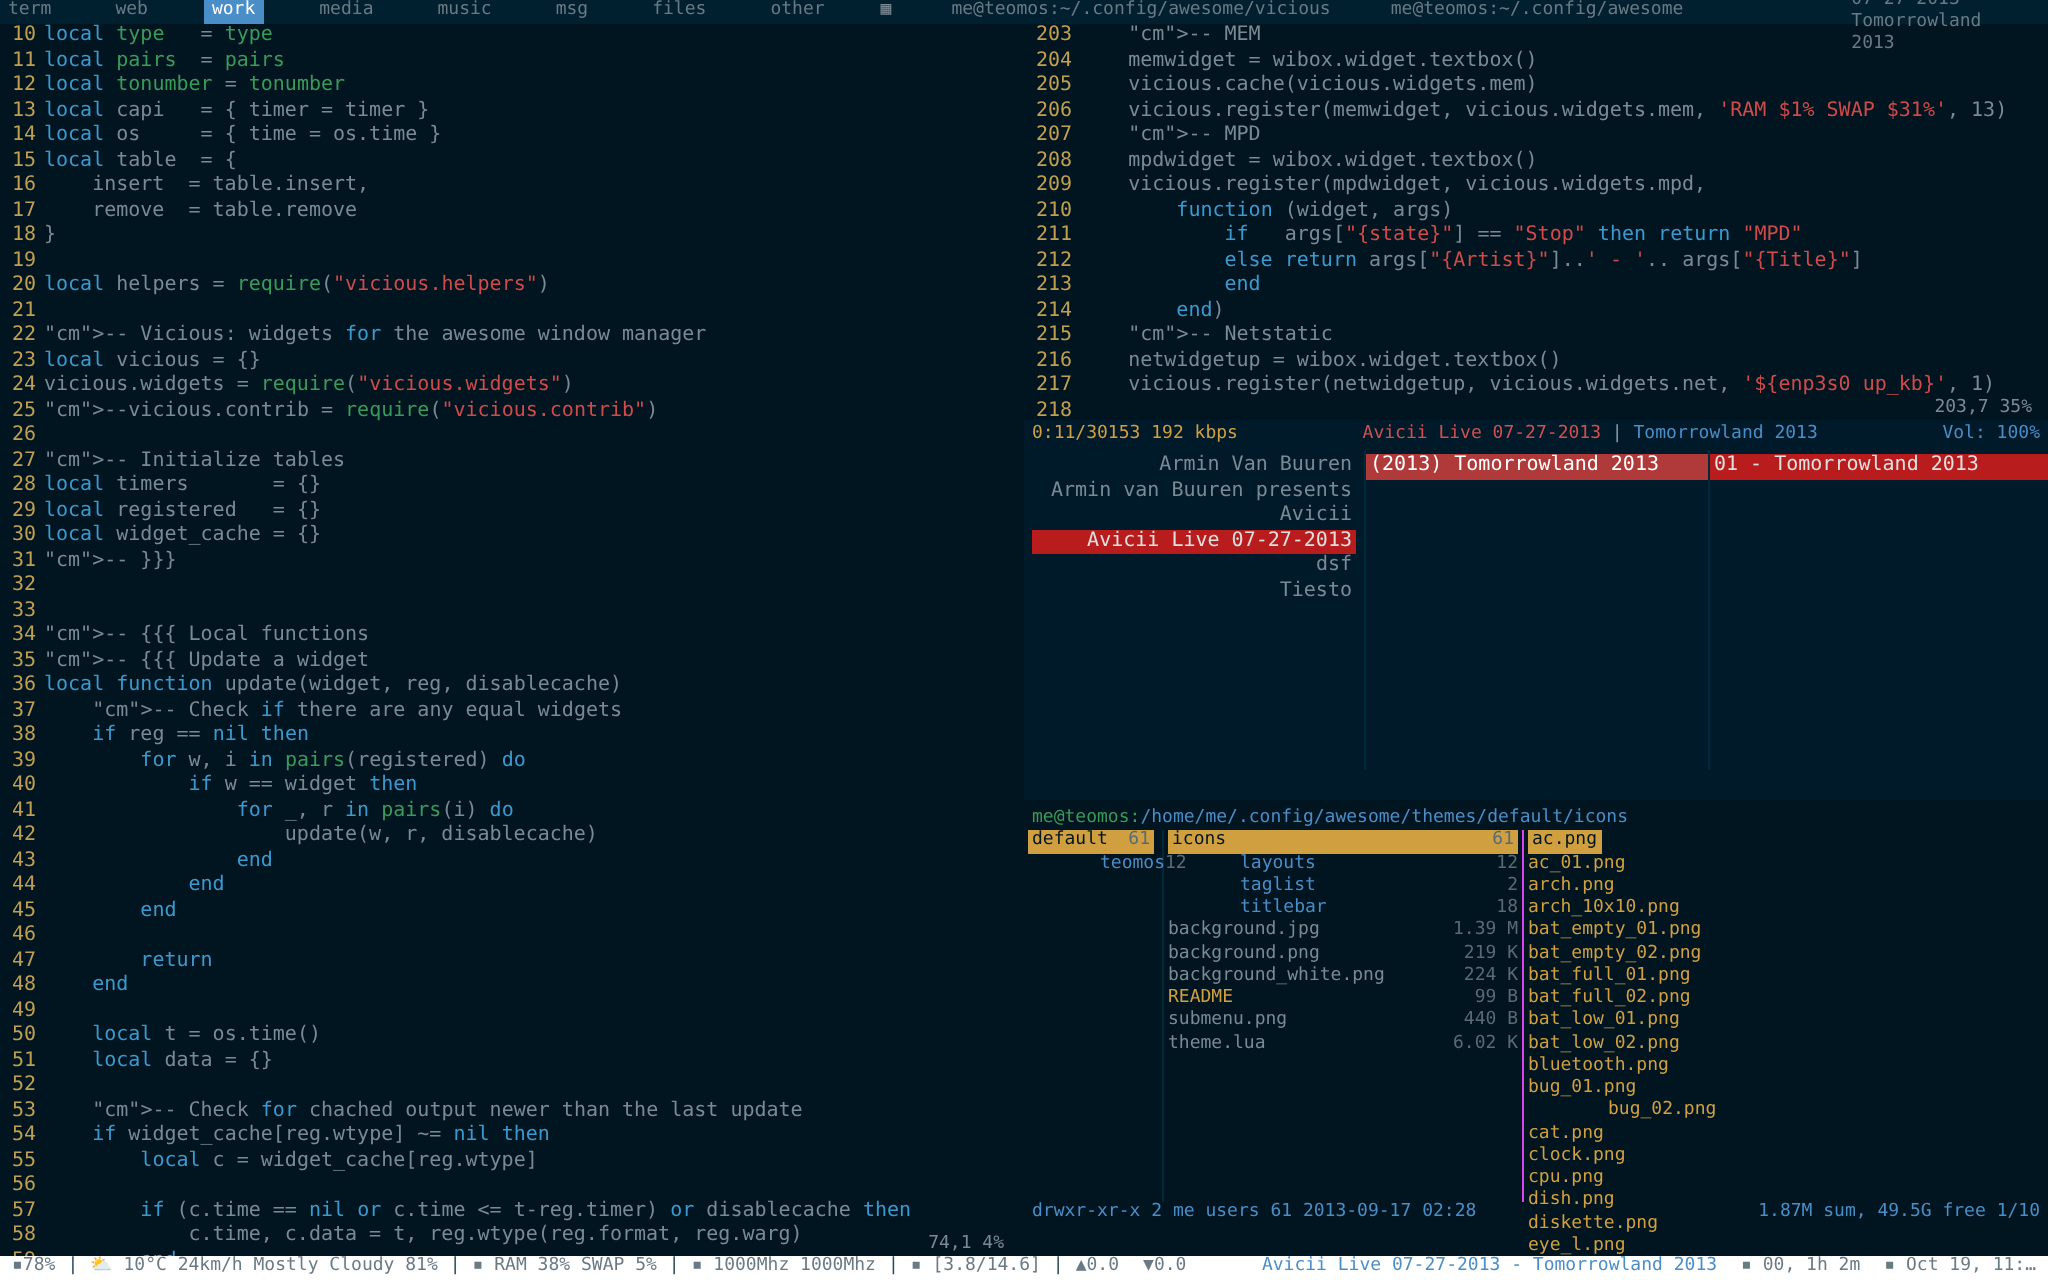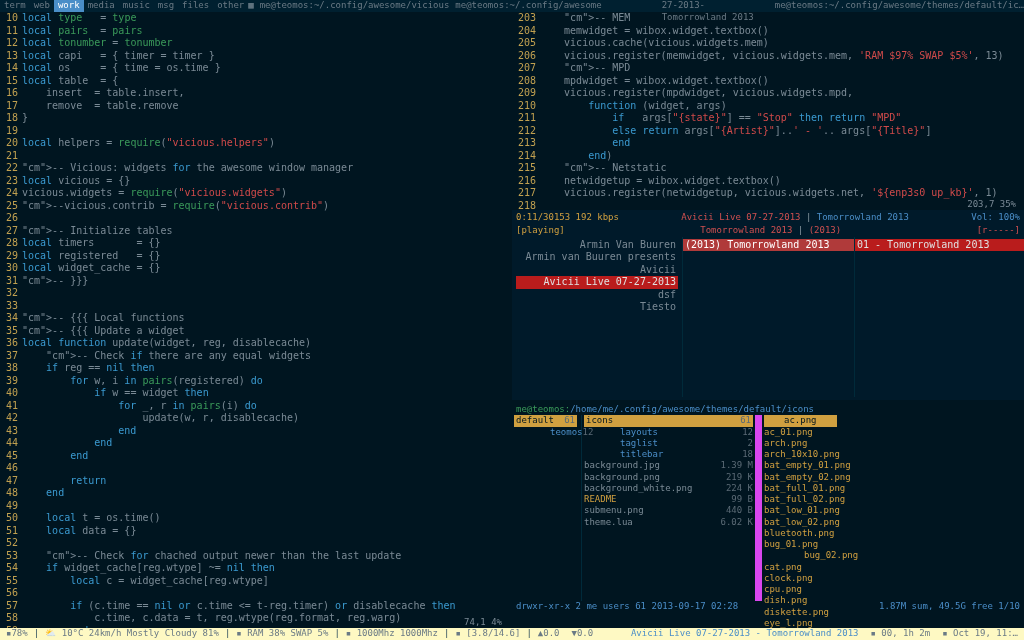"term" .taskbar { gap: none -> 24px }
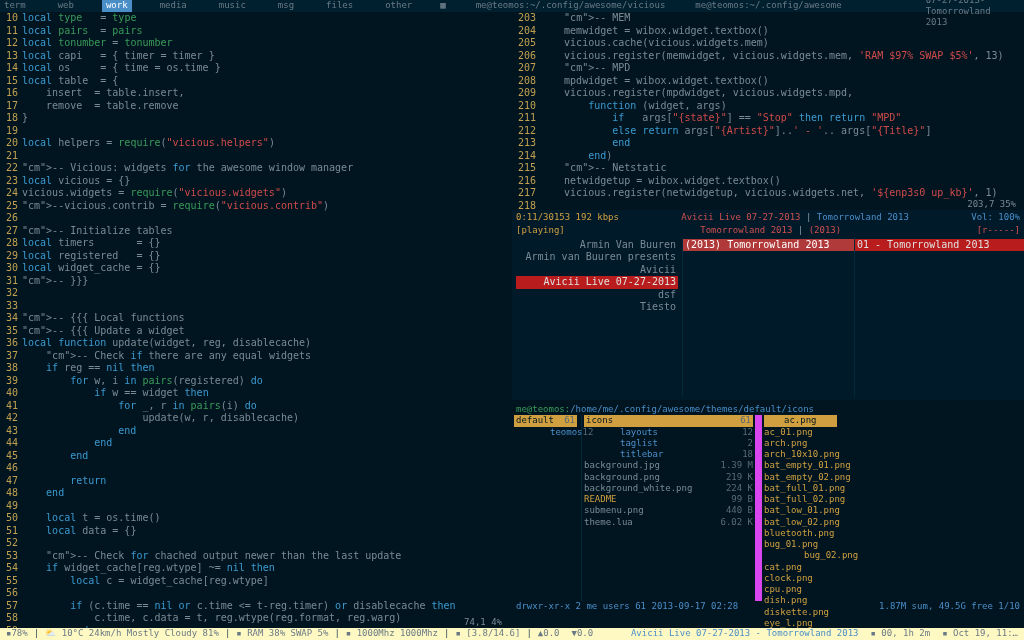"'RAM $97% SWAP $5%'" span.str { text: $97% SWAP $5%' -> $1% SWAP $31%' }
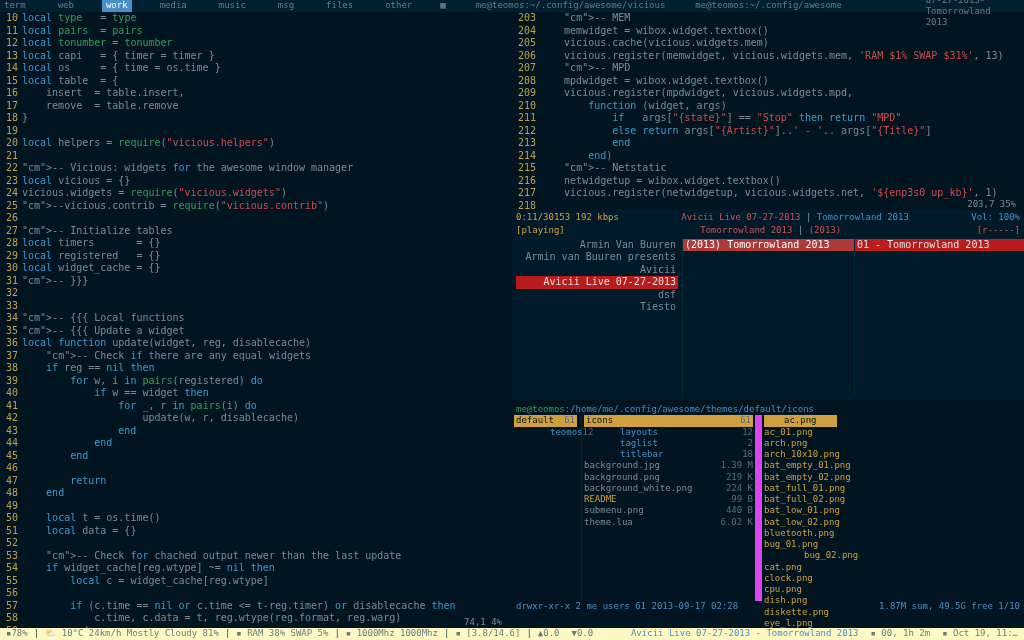"[playing]" div.music-bar2 { html: <div> <span>[playing]</span> <span> <span>Tomorrowland 2013</span> <span> | </span> <span>(2013)</span> </span> <span>[r-----]</span> </div> -> none }
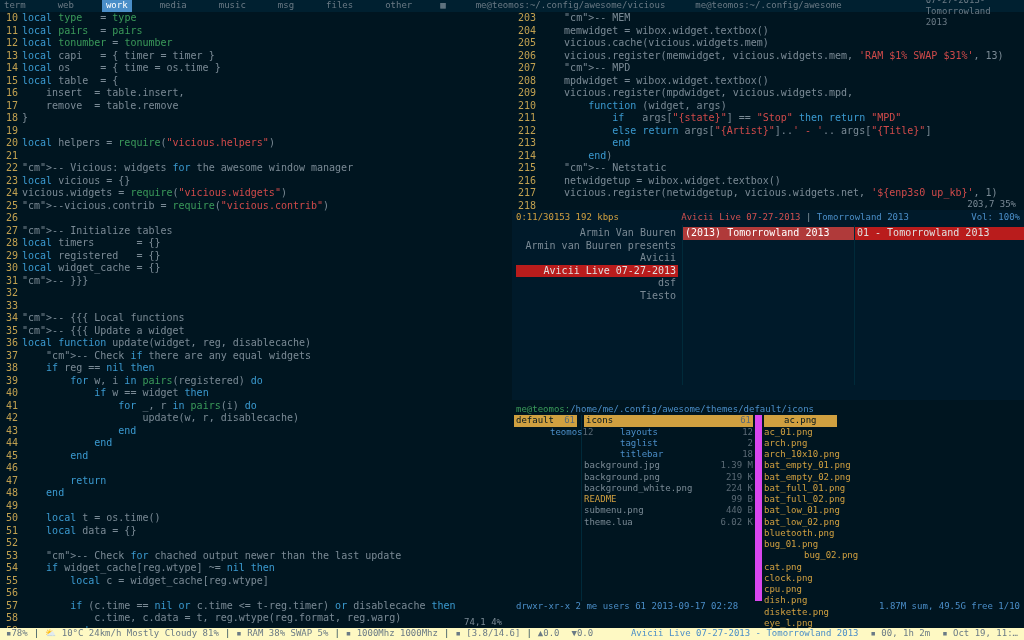"icons" .fm-c2 { border-right: 7px solid #d946ef -> 1px solid #d946ef }
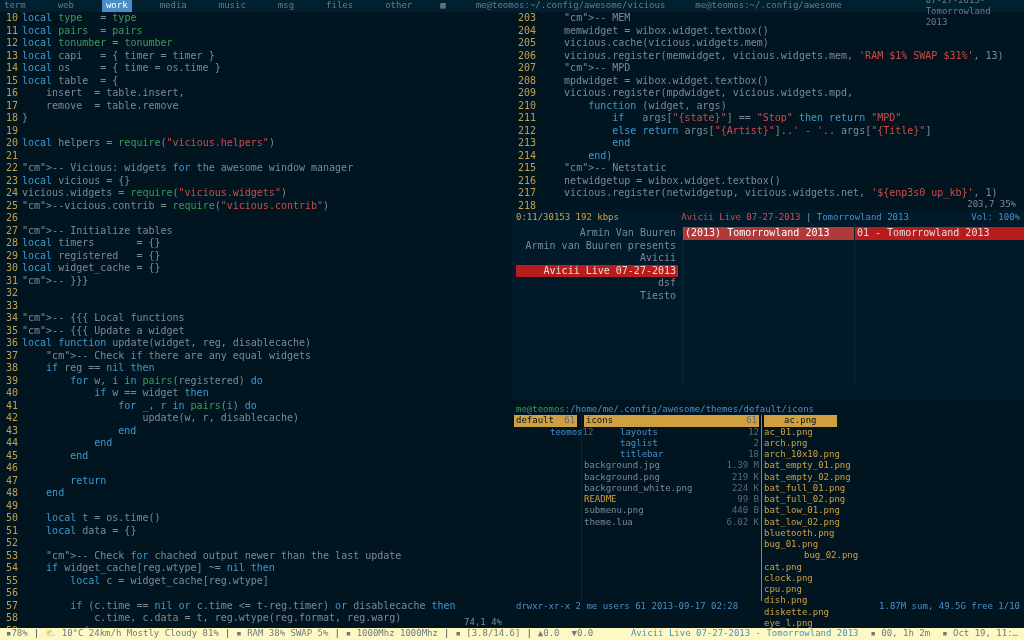"ac.png" .fm-preview { padding: 0 20px -> 0 2px }
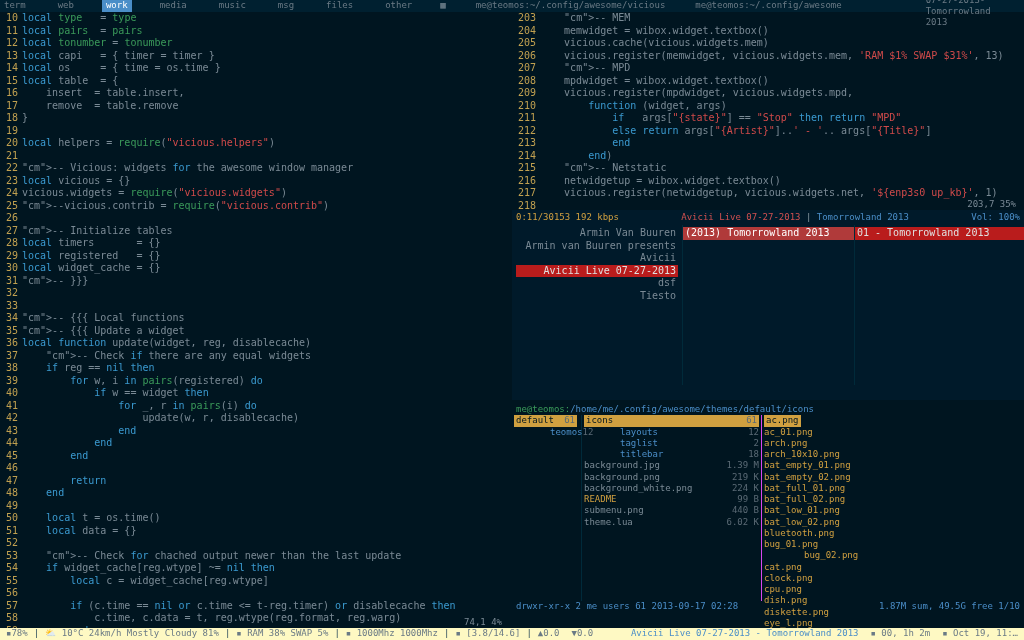"▪78%" .statusbar { background: #fef9c3 -> #ffffff }
